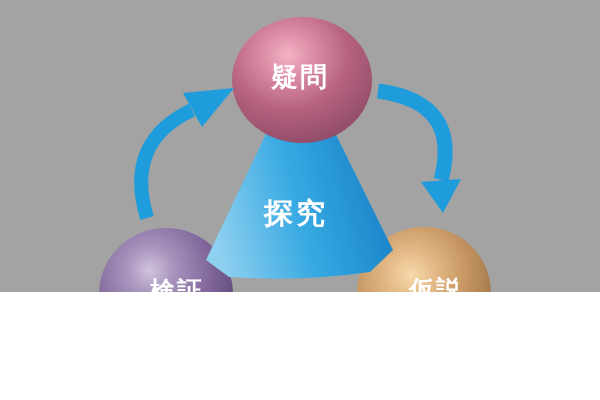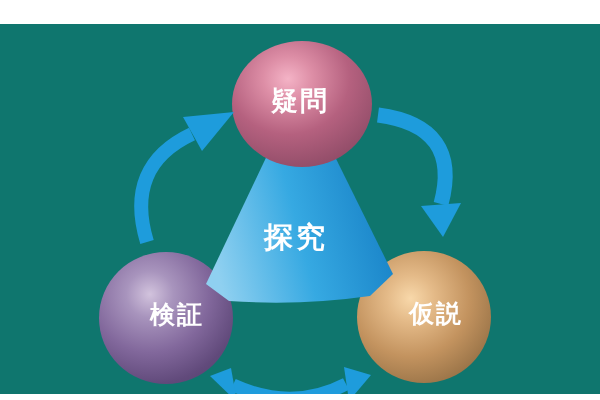"疑問" .stage { background: #0f766e -> #a3a3a3; height: 370px -> 292px; margin-top: 24px -> none }
